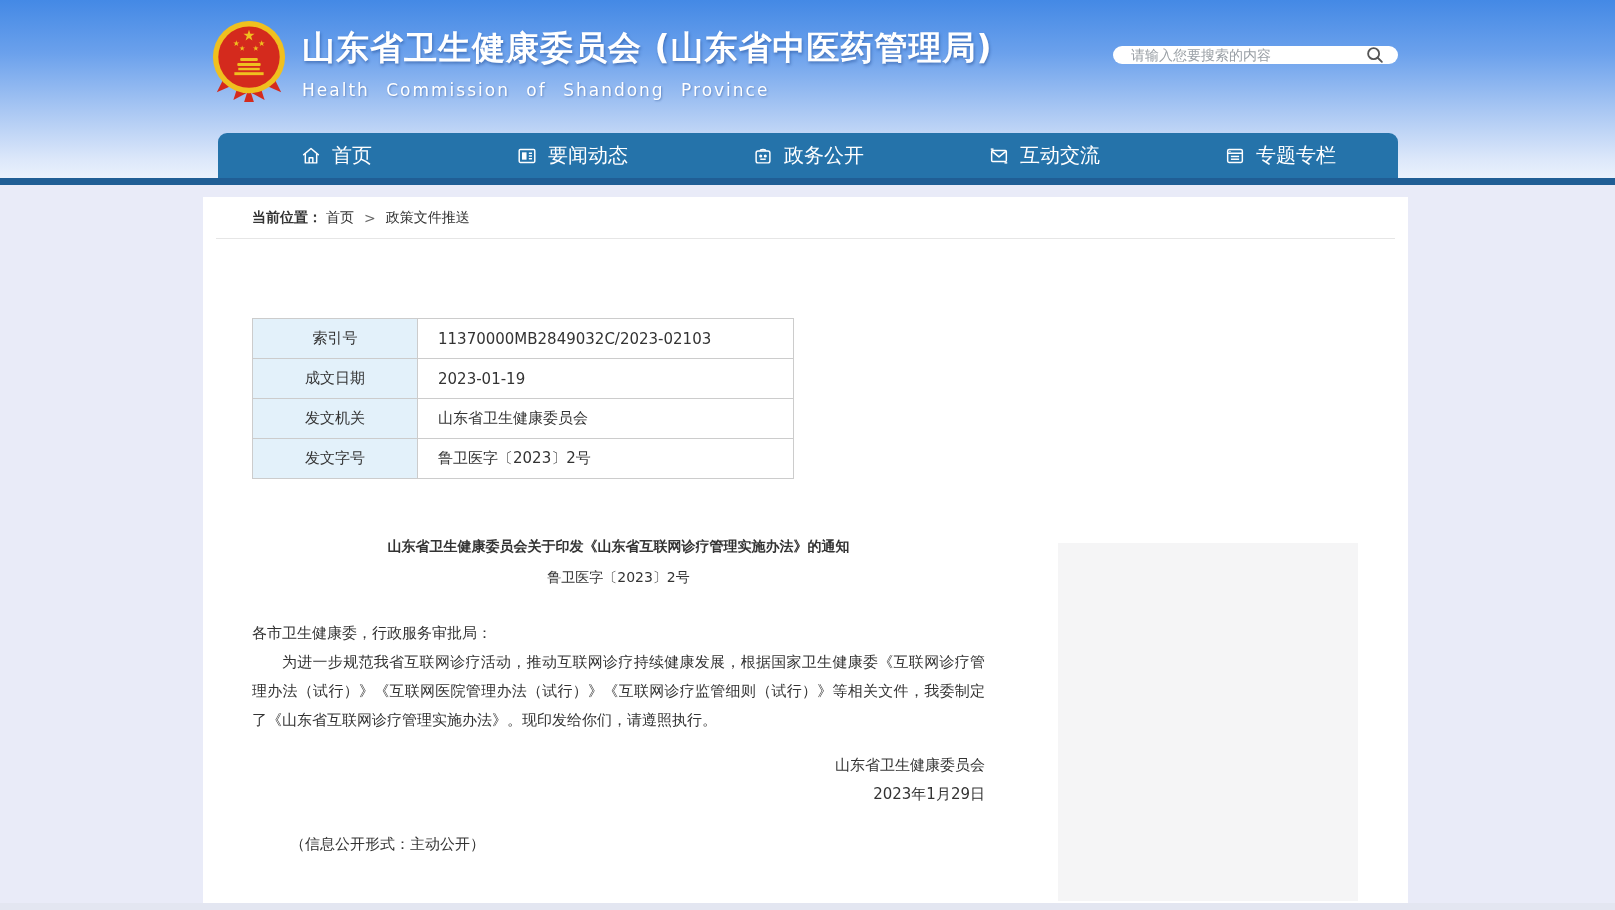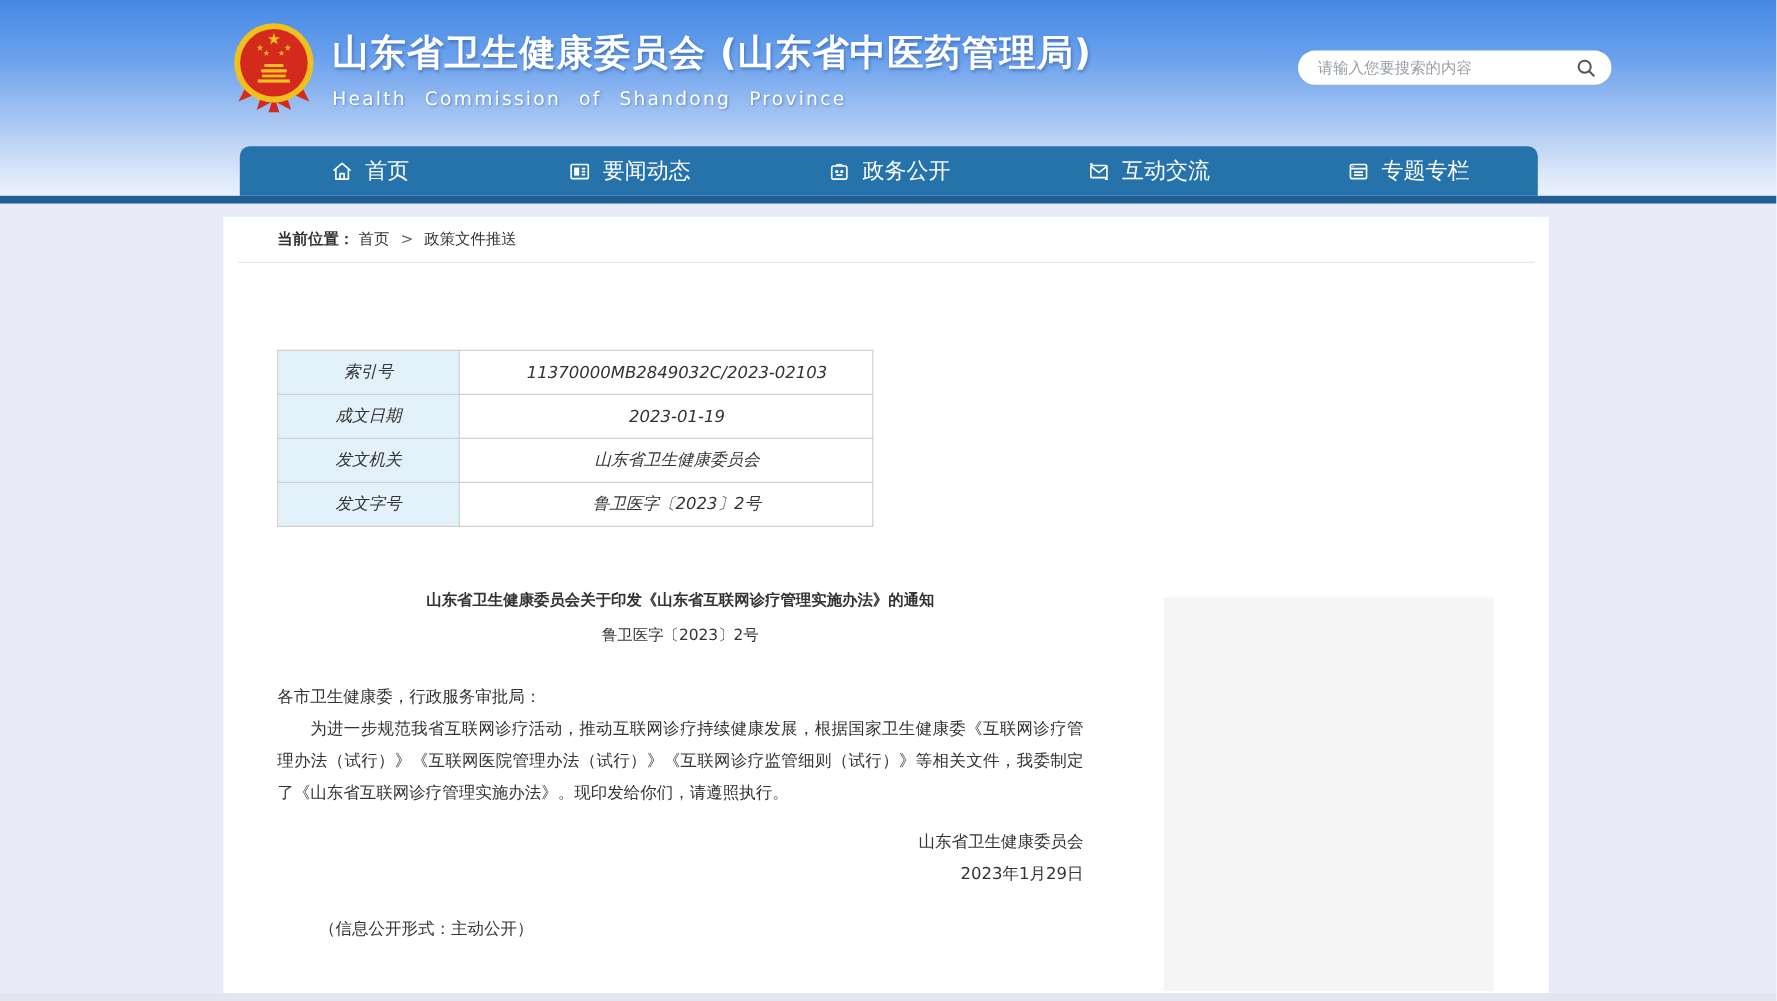"请输入您要搜索的内容" .search-box { height: 31px -> 18px; left: 1180px -> 1113px }
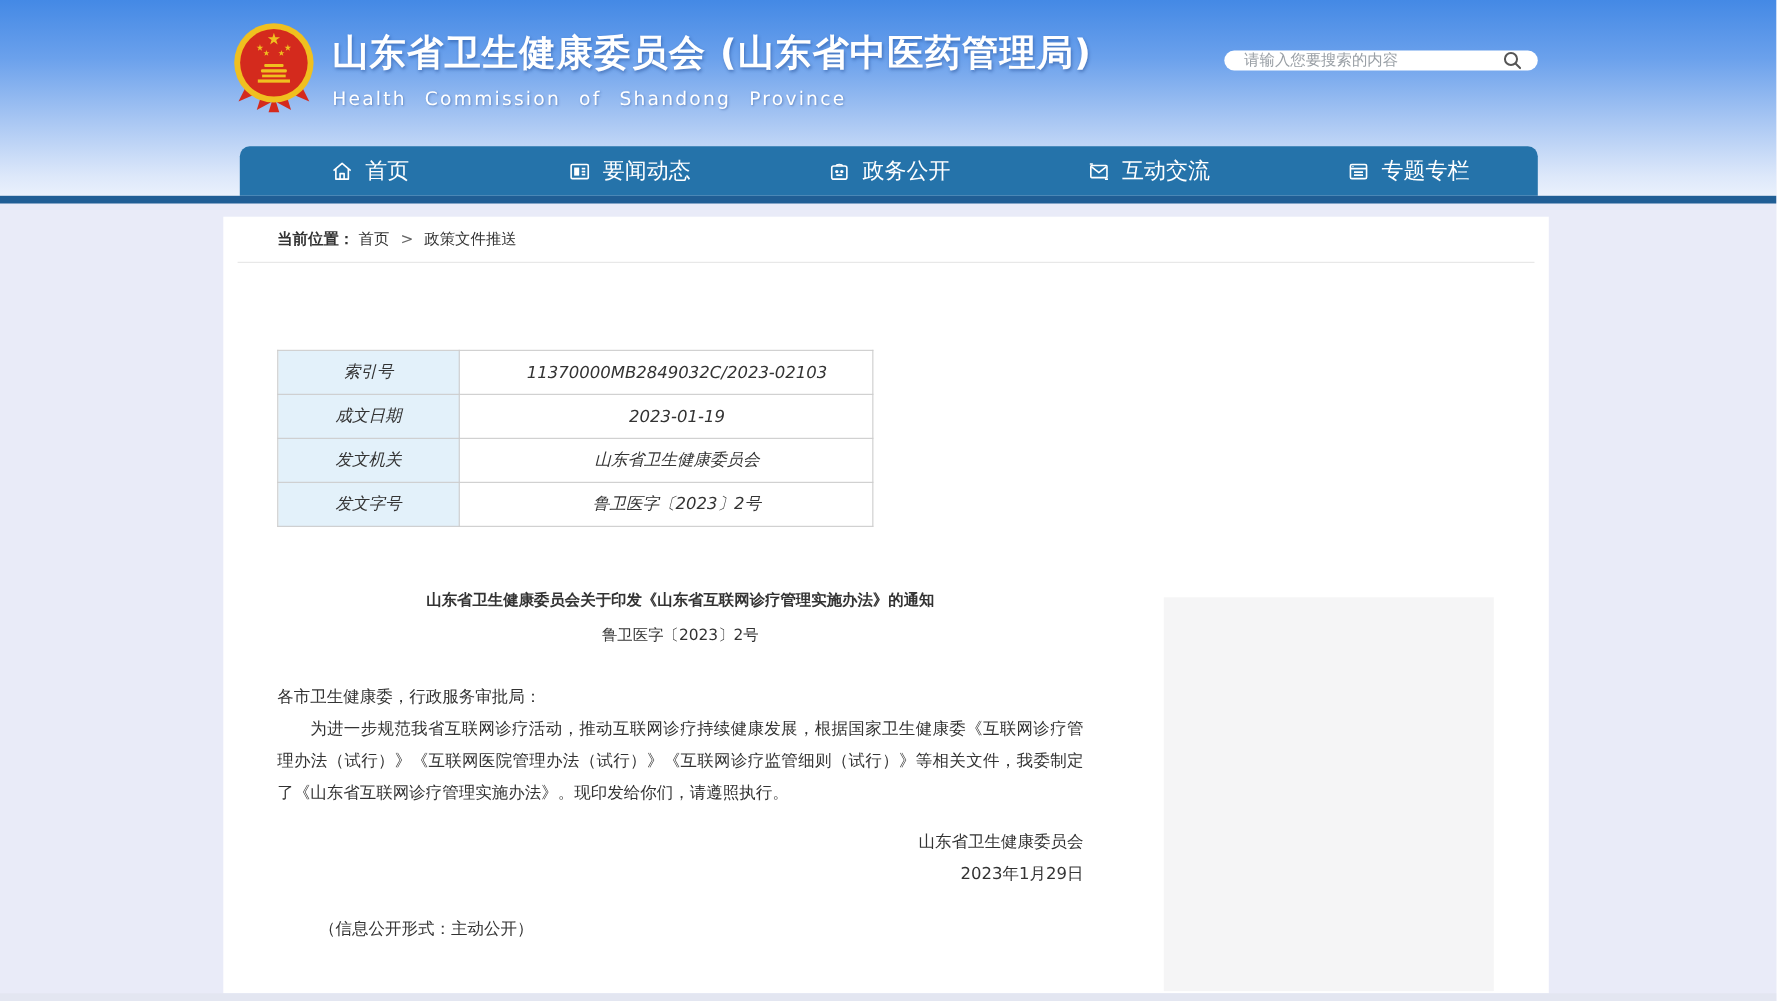"索引号" table.meta { font-style: italic -> none }
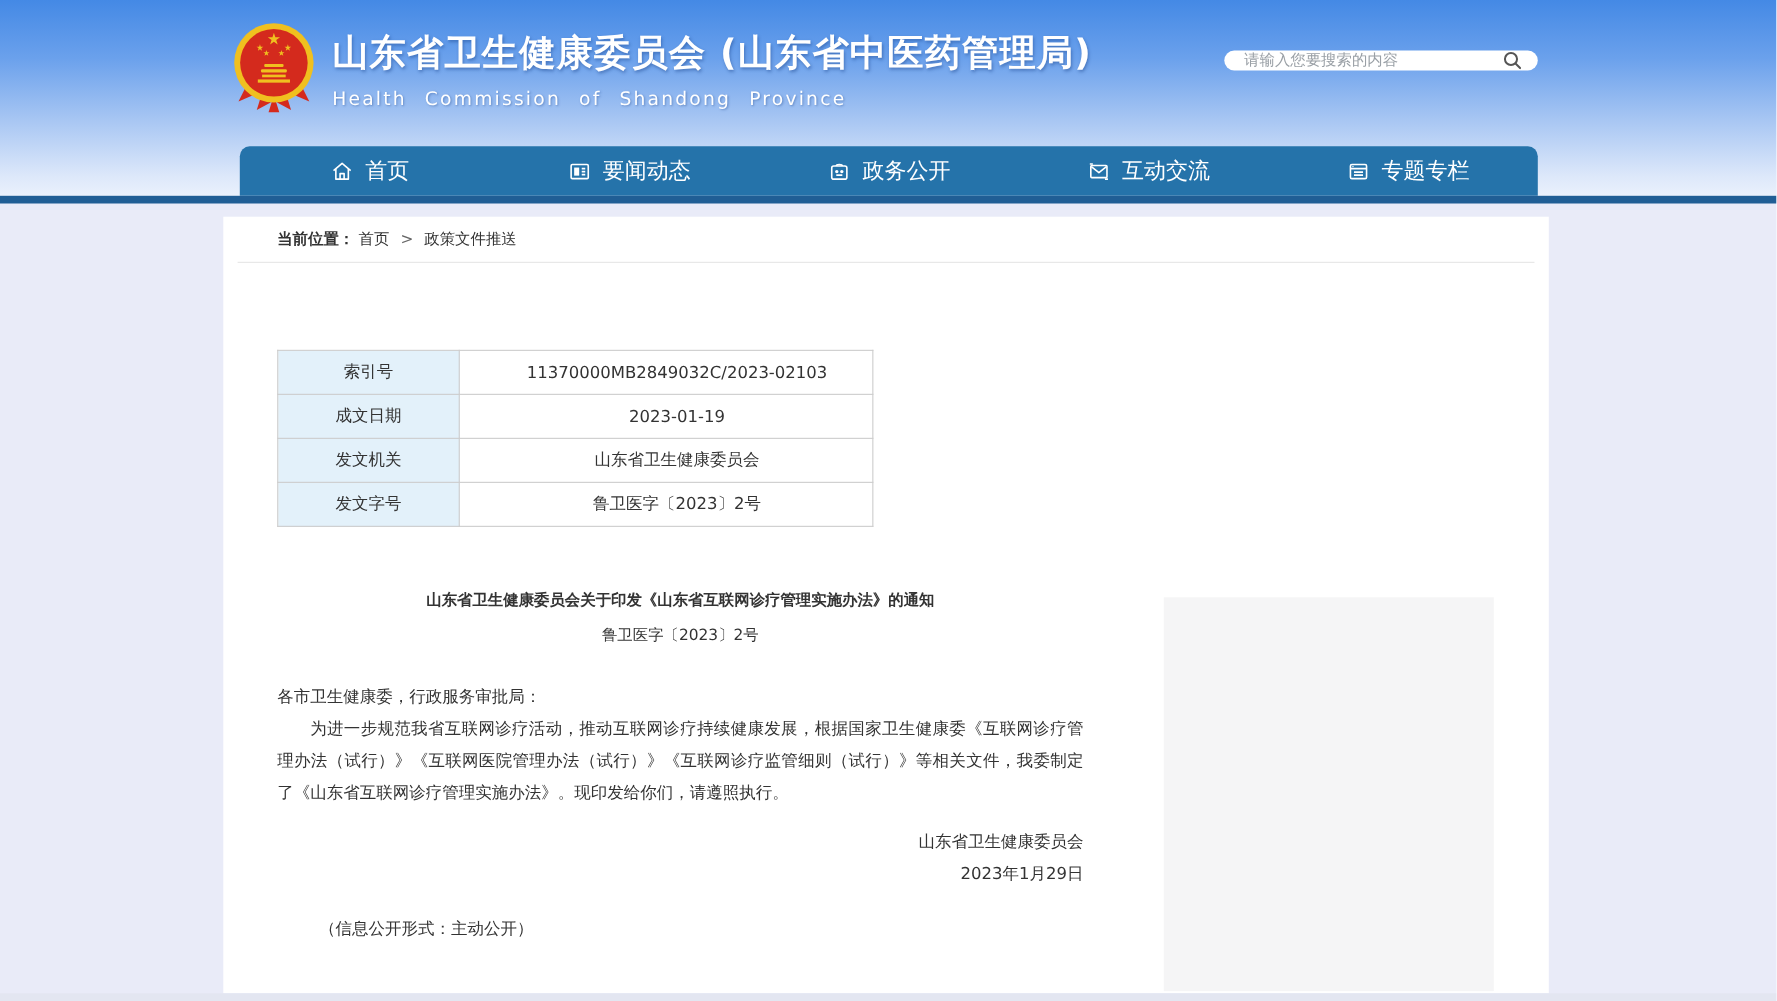"11370000MB2849032C/2023-02103" .meta td { text-align: center -> left }
